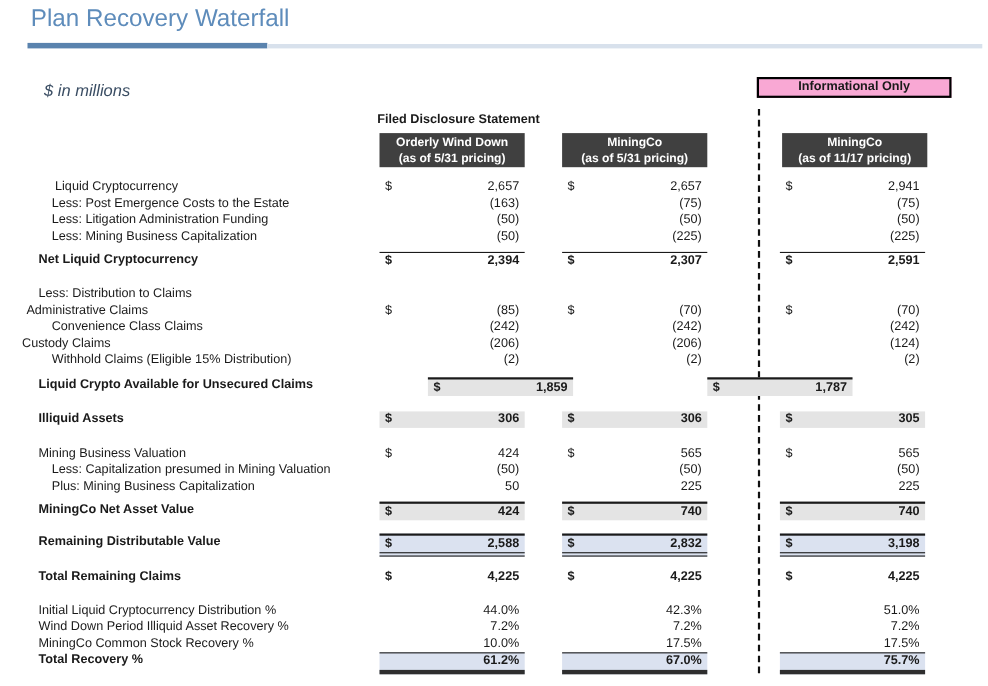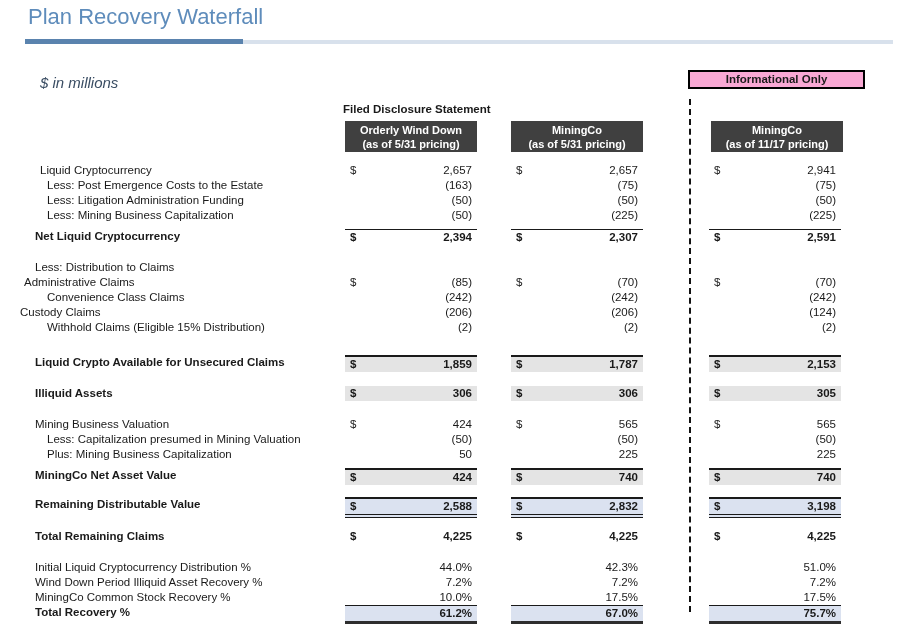"Liquid Cryptocurrency" div.label { padding-left: 40px -> 50px }
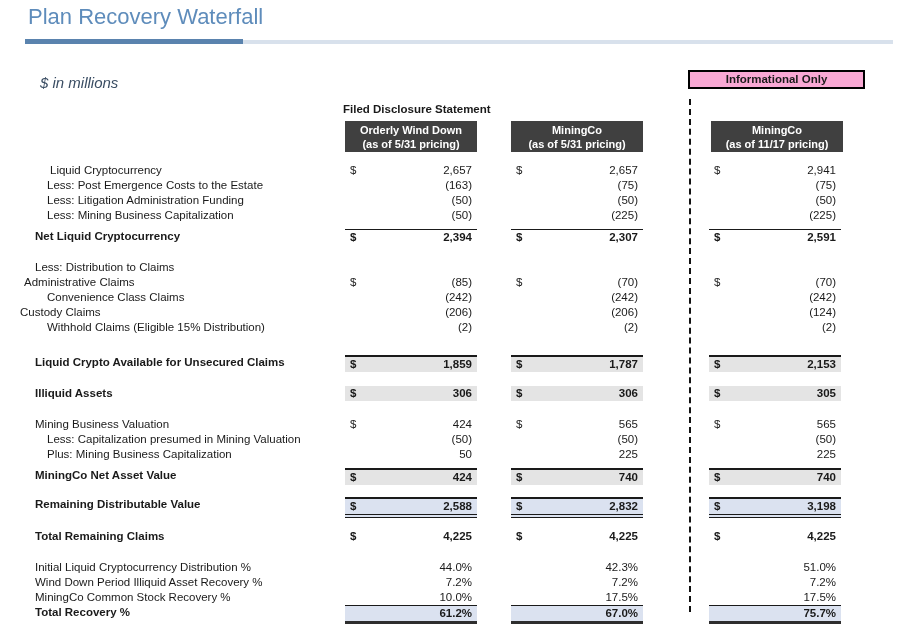"Liquid Crypto Available for Unsecured" div.row { gap: none -> 44px; margin-top: 20px -> 8px }
